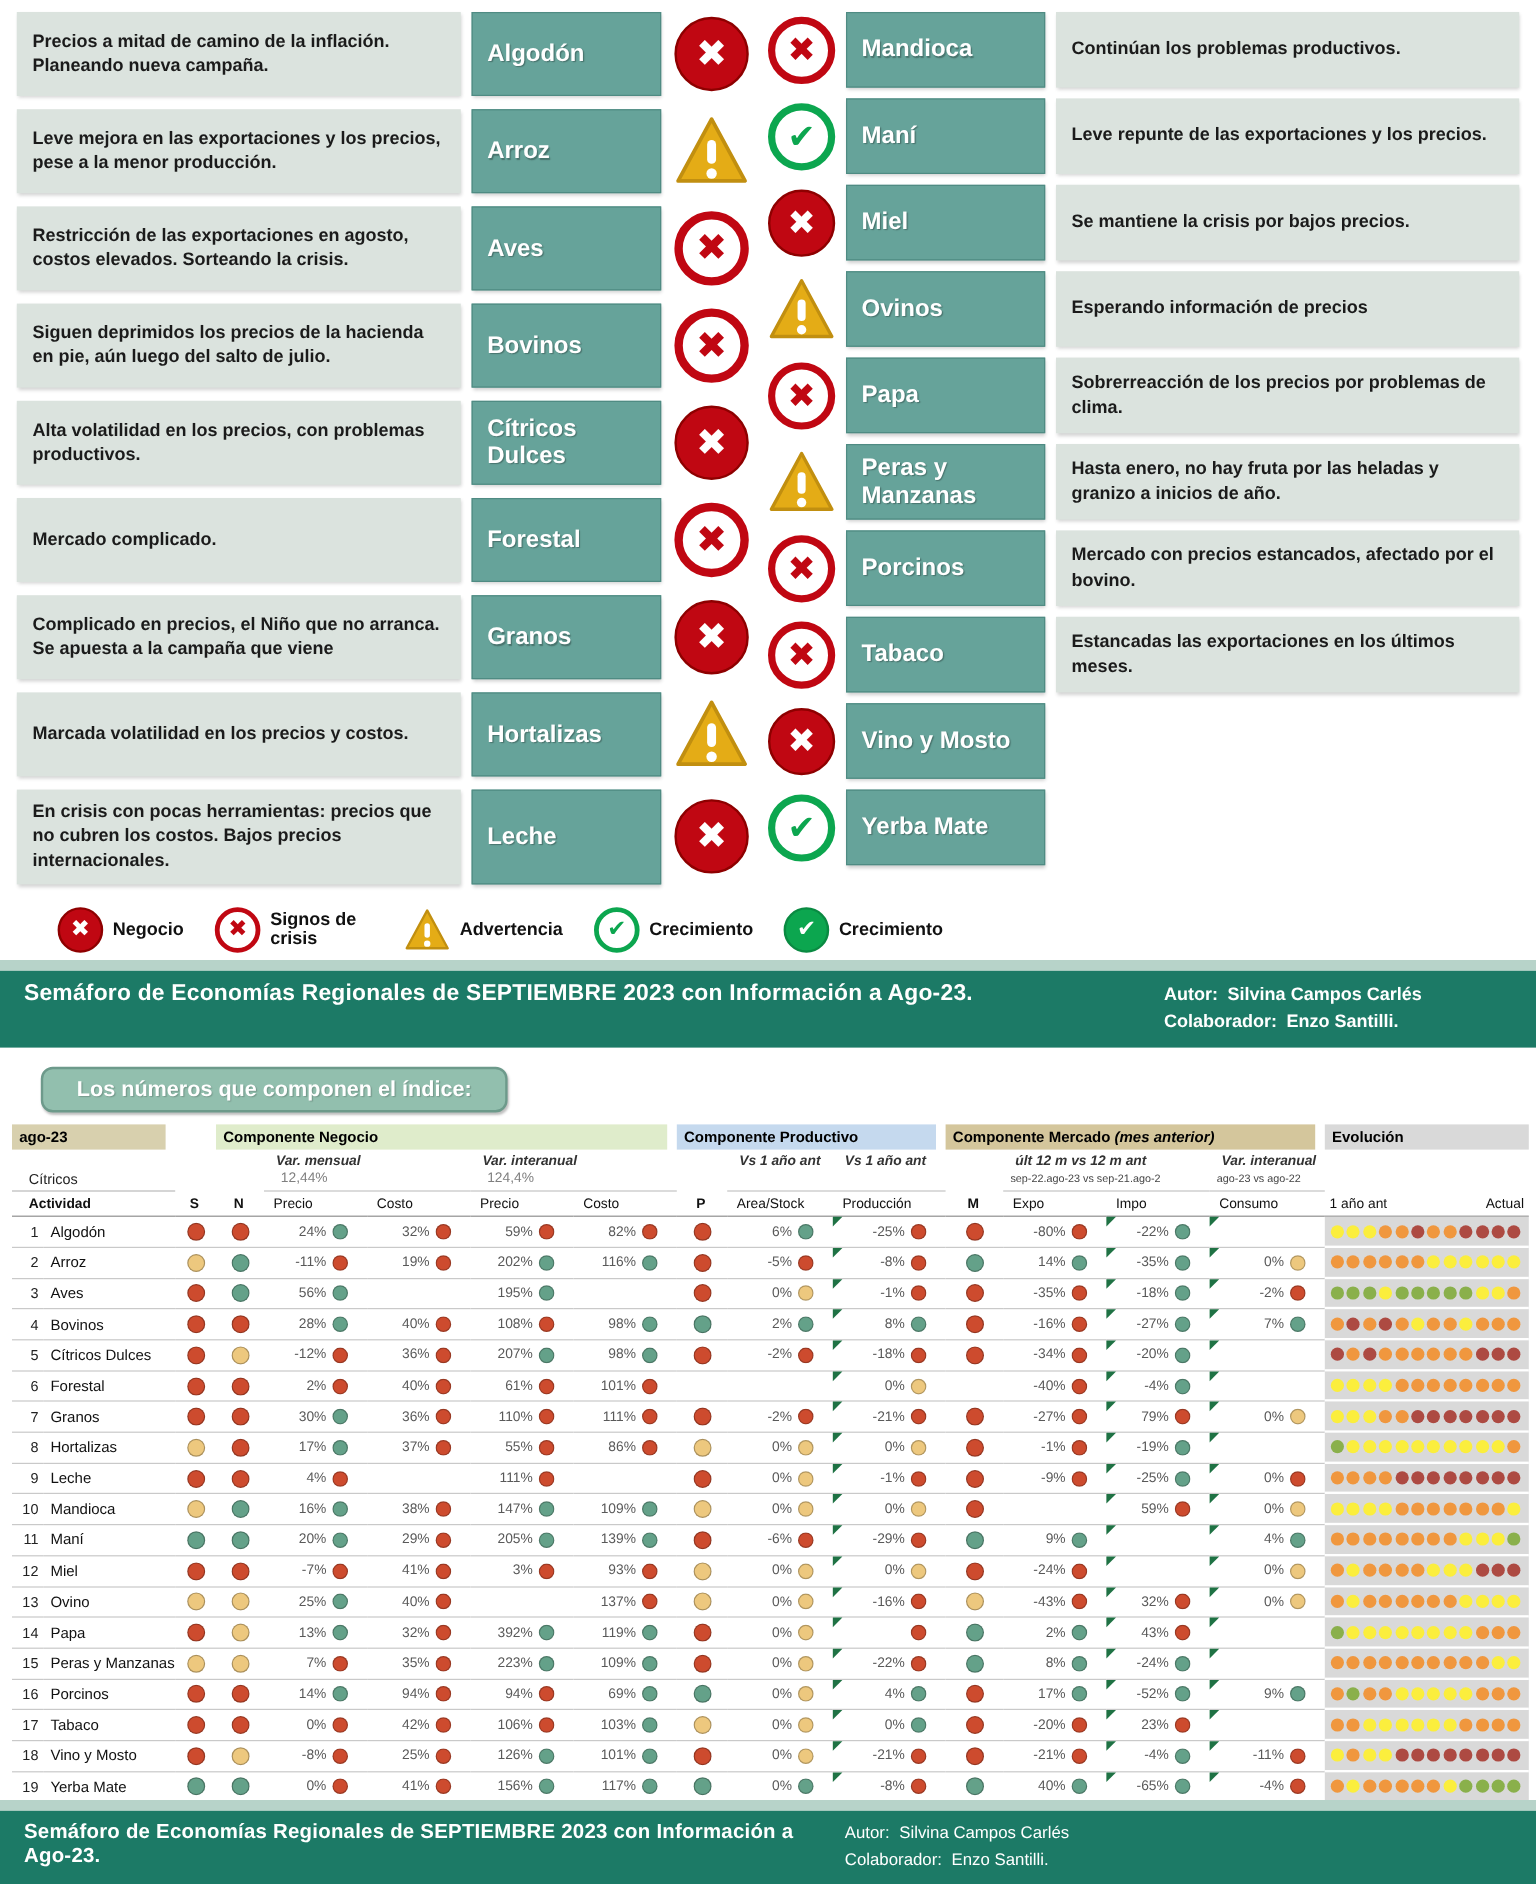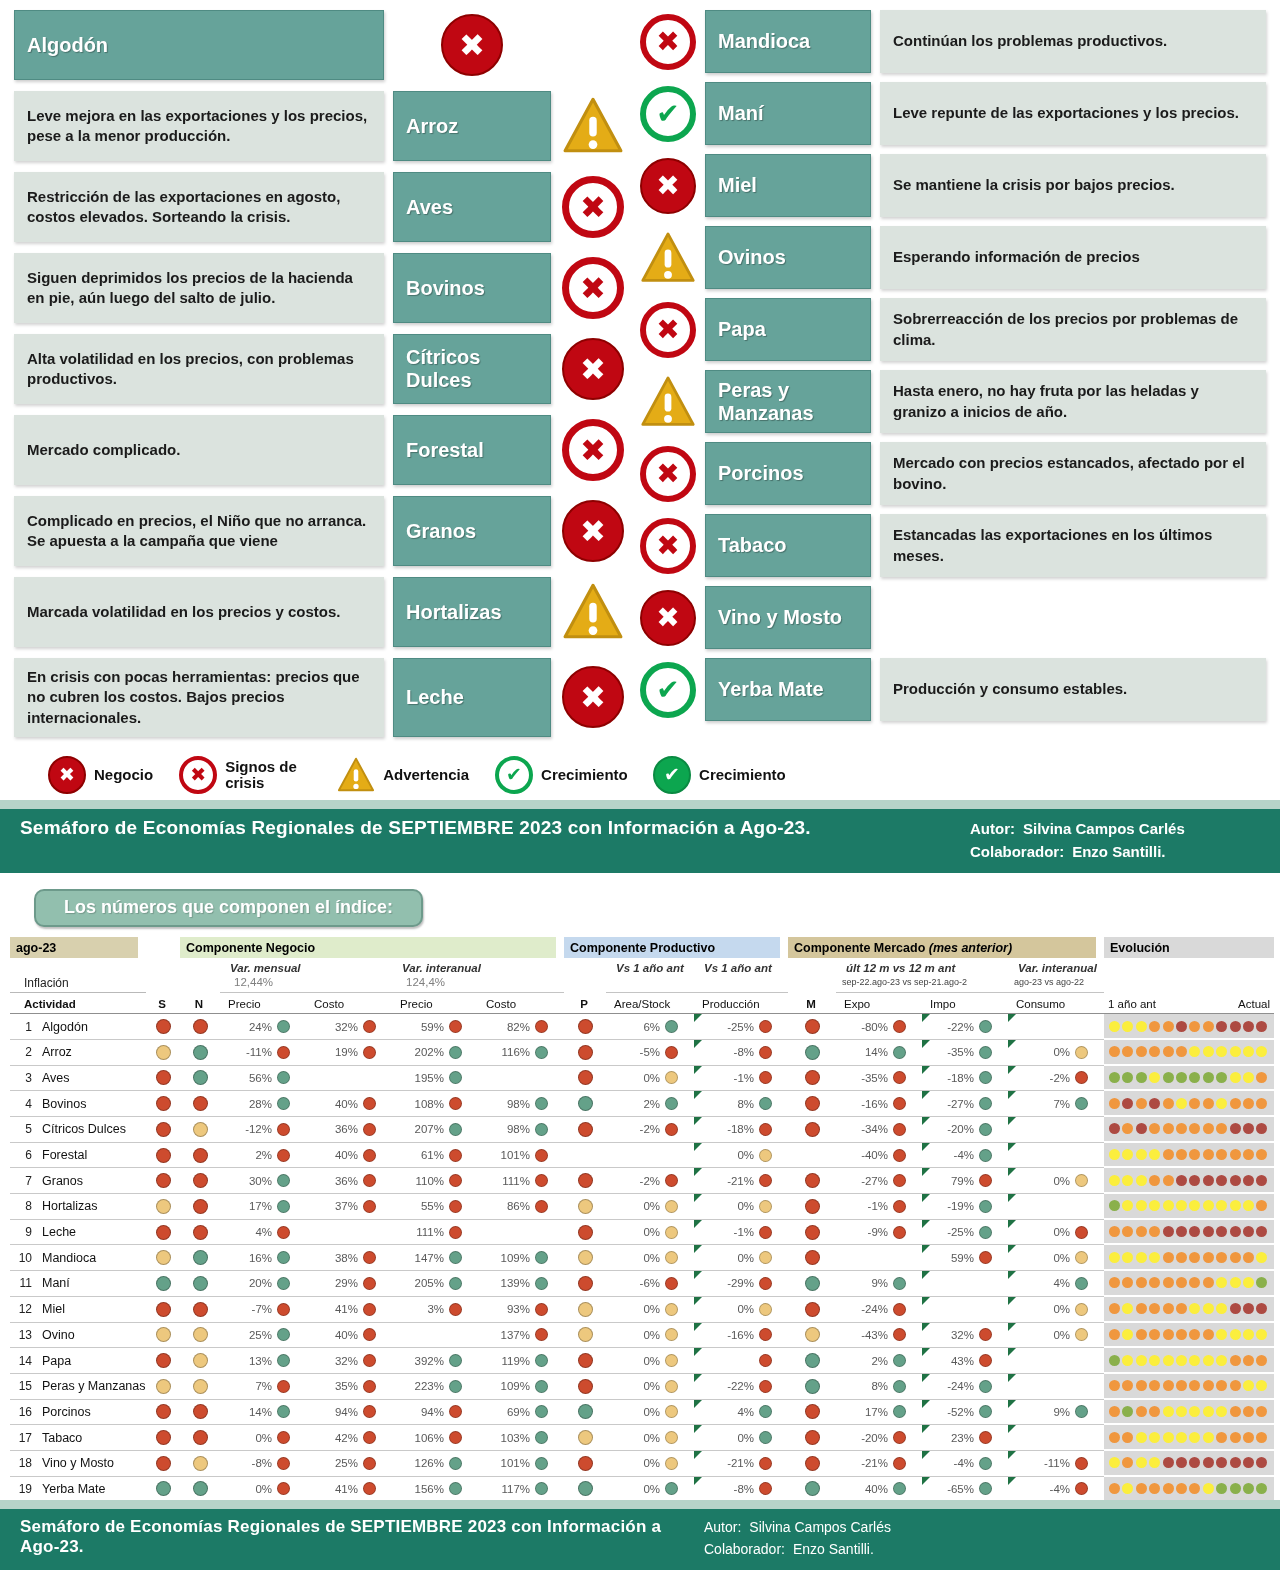"Precios a mitad de camino" div.desc { html: none -> <div>Precios a mitad de camino de la inflación. Planeando nueva campaña.</div> }
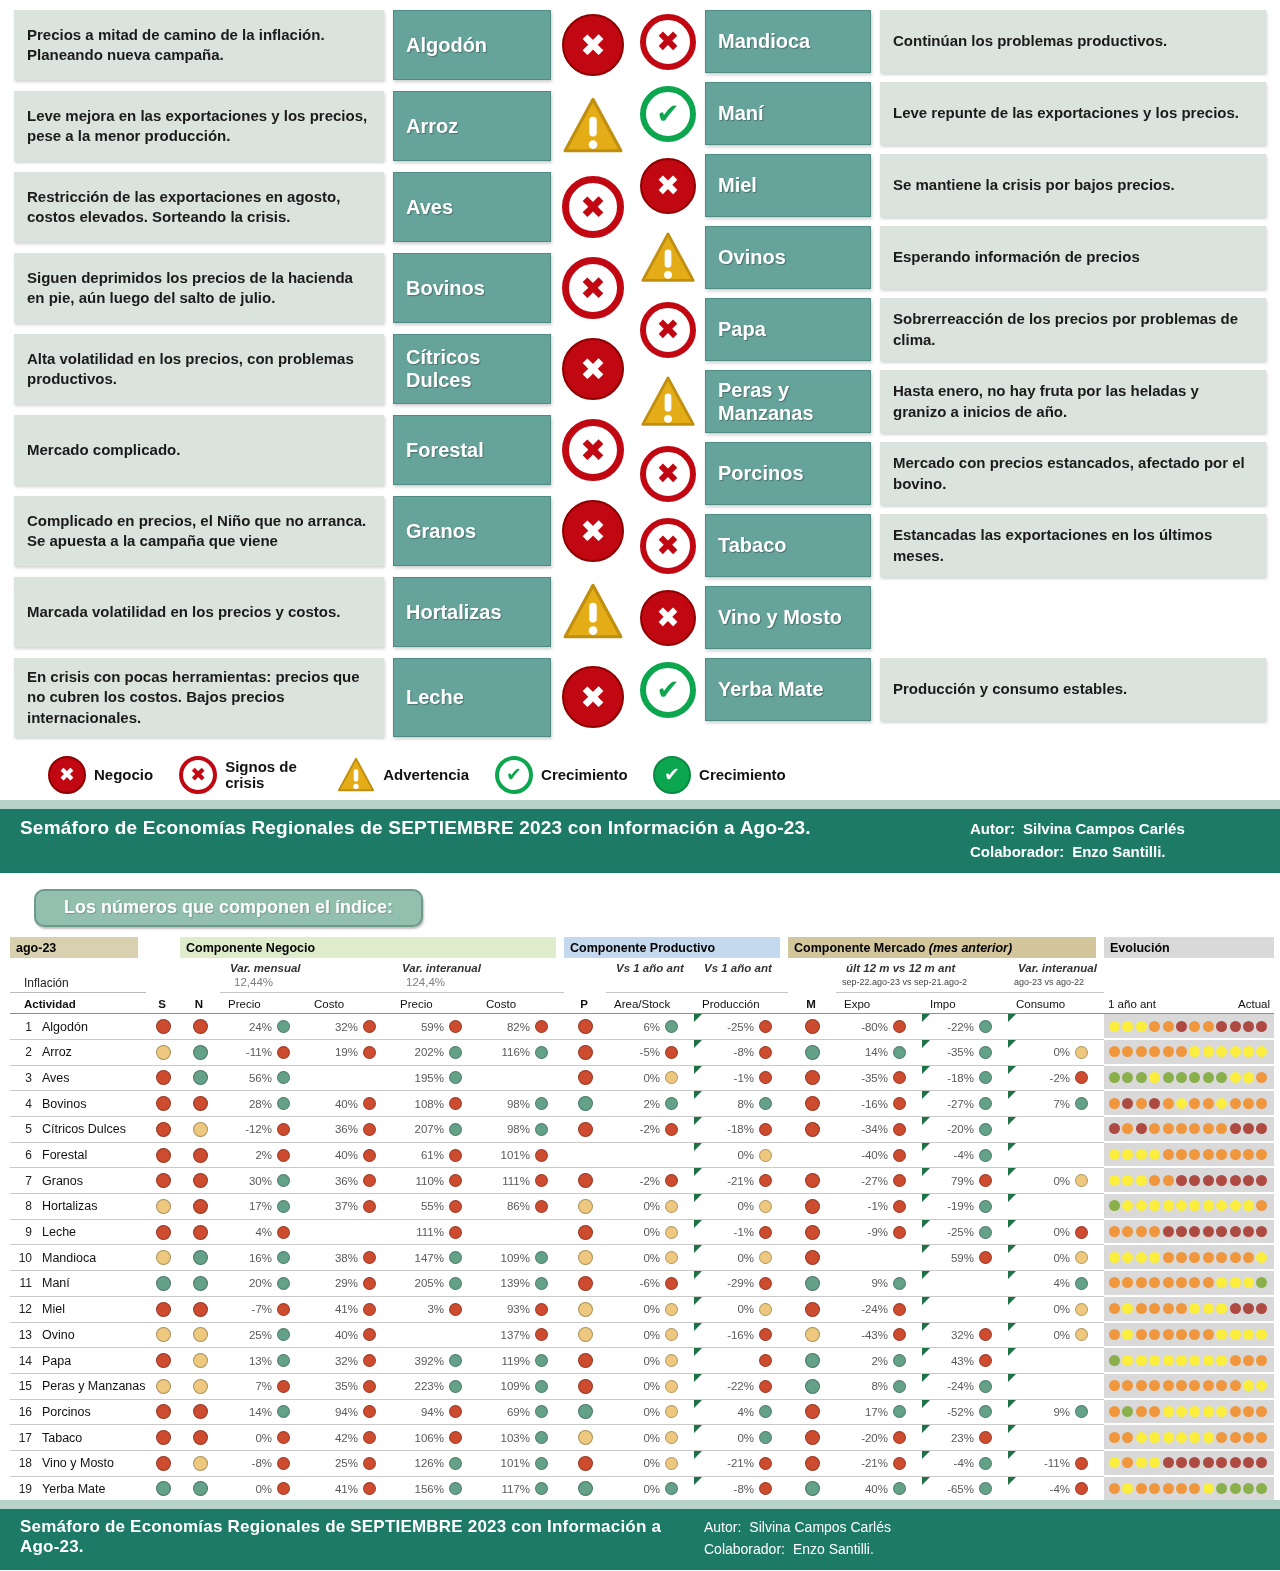"Producción y consumo estables." div.desc { html: <div>Producción y consumo estables.</div> -> none }
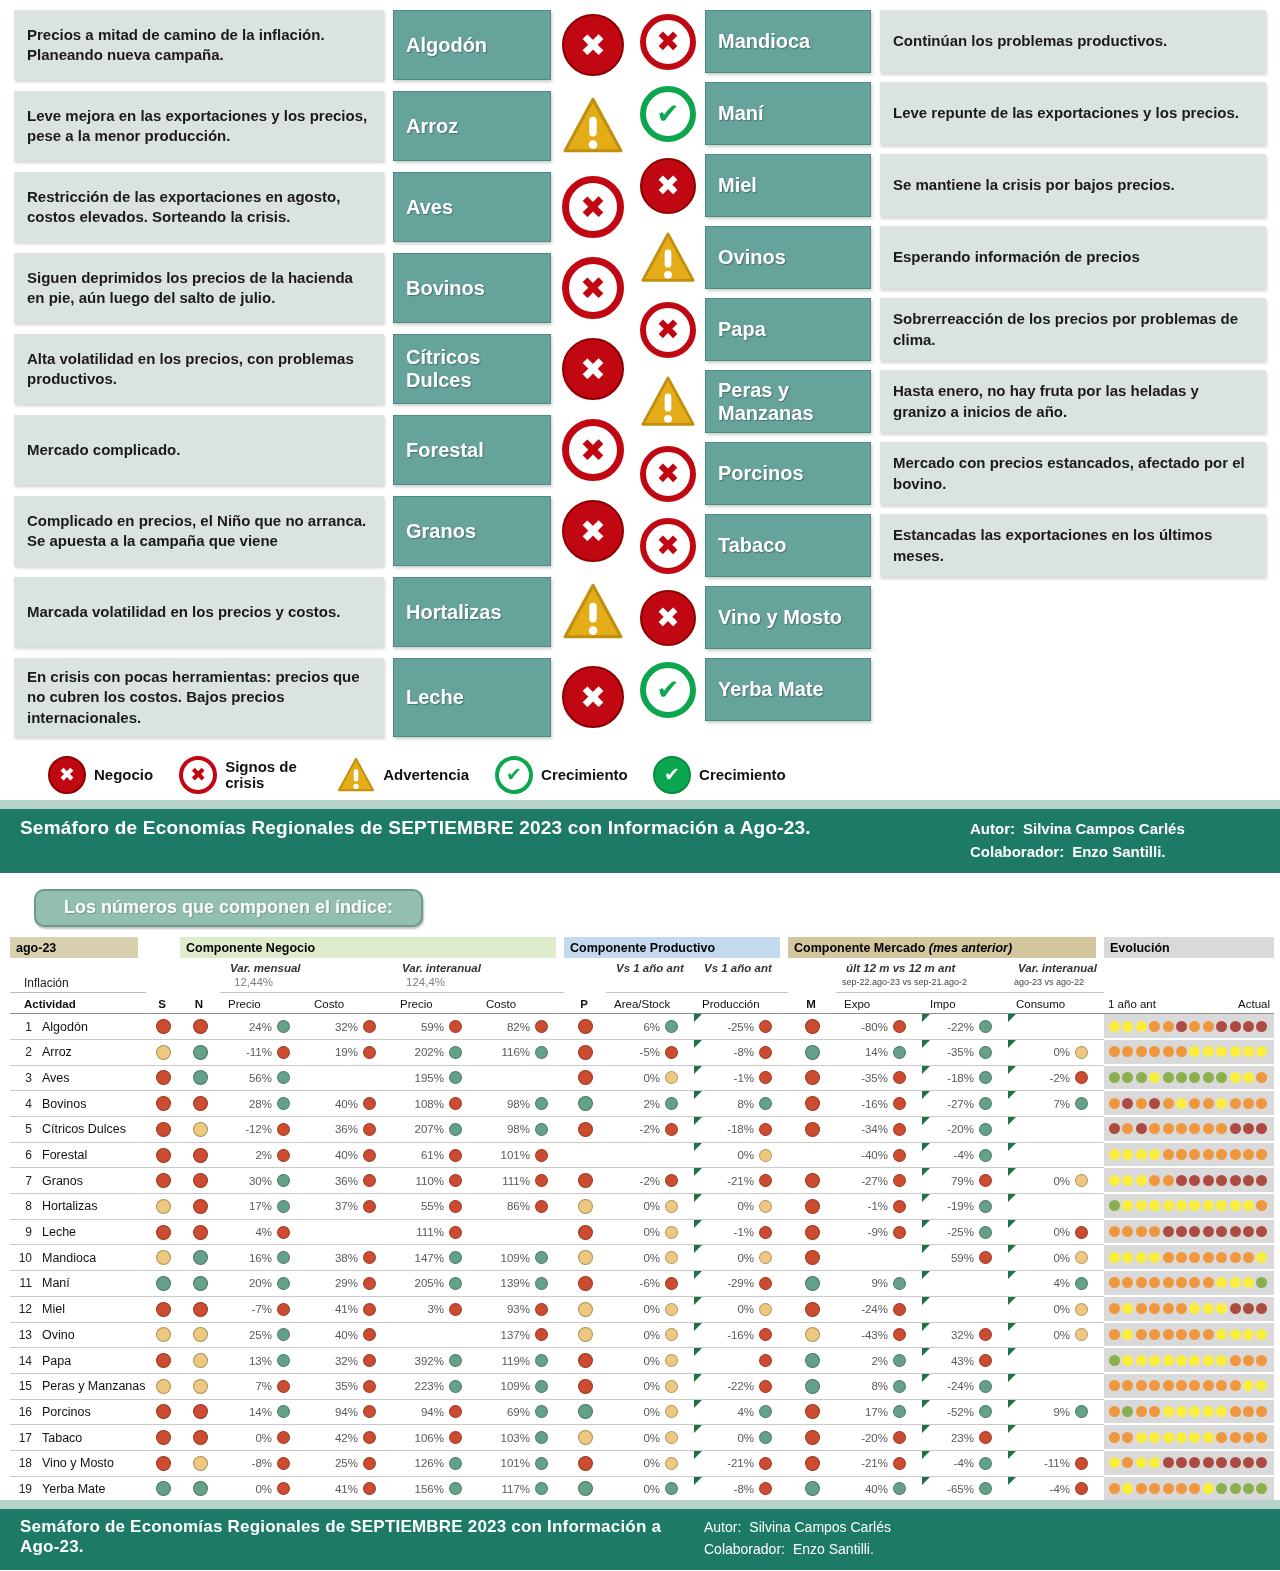"Inflación" div.infl { text: Inflación -> Cítricos }
